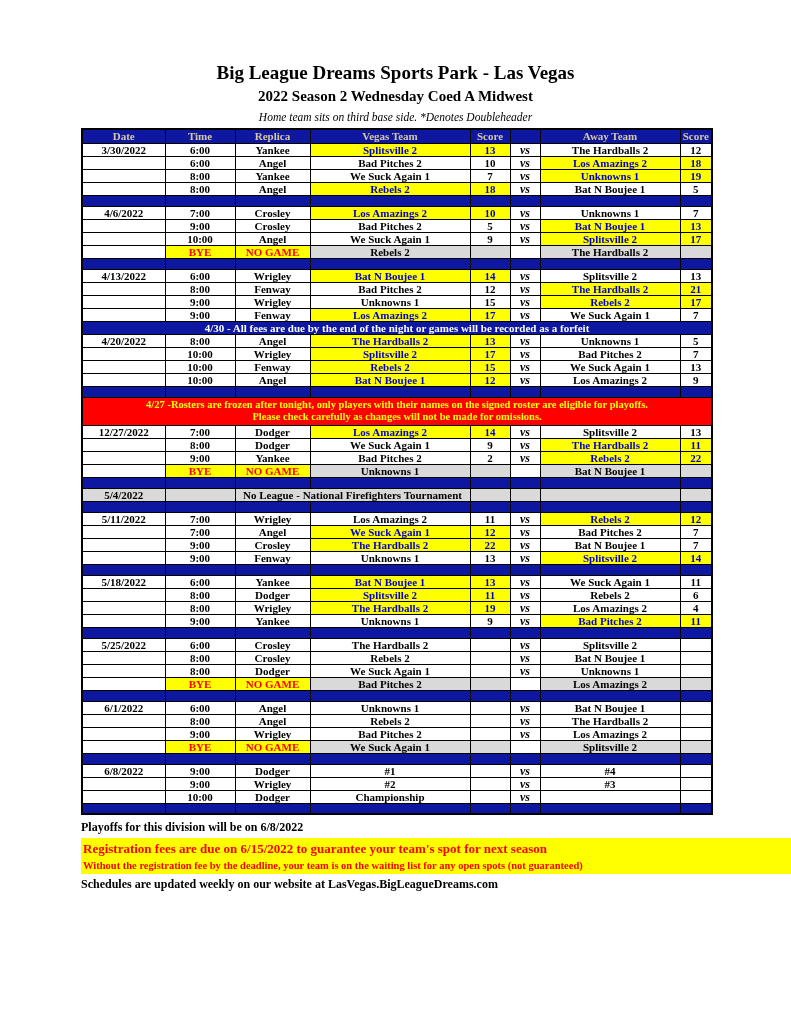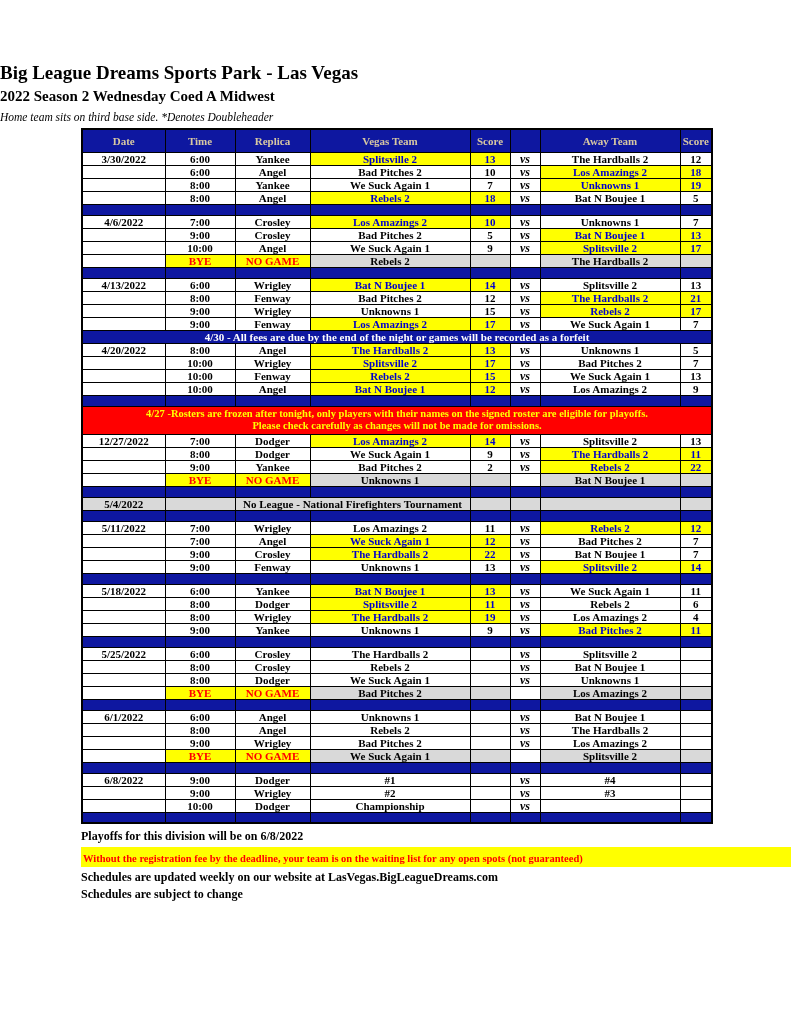"Big League Dreams Sports Park" header { text-align: none -> center }
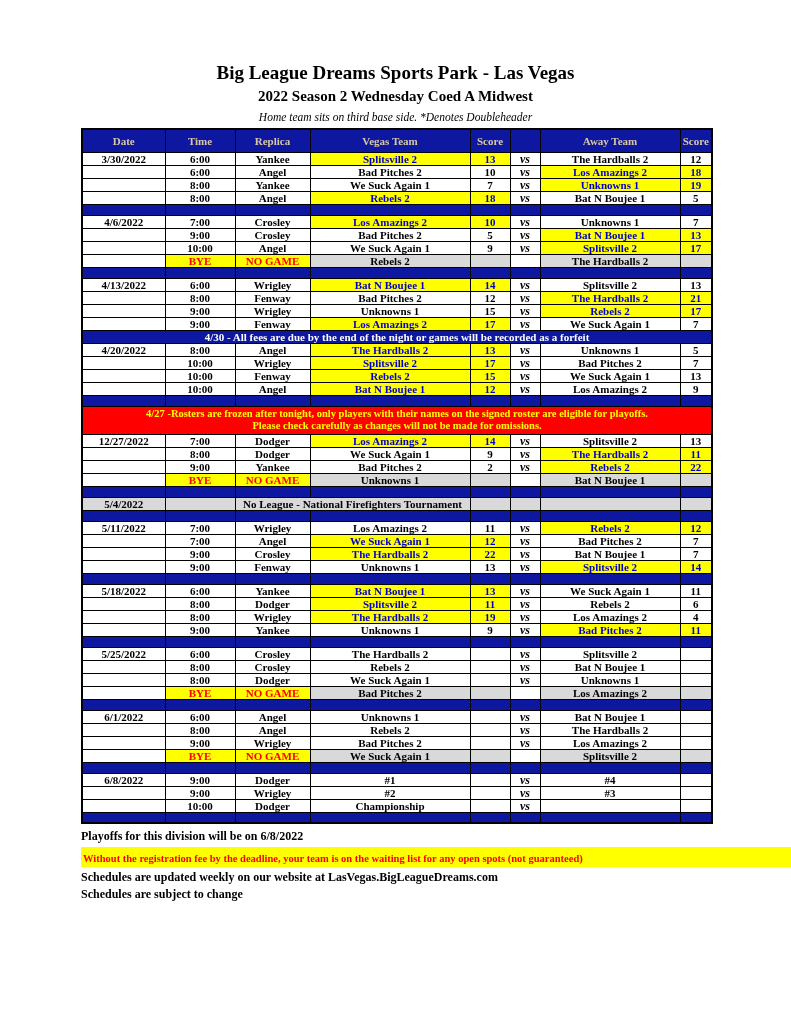"Date" th { height: 23px -> 14px }
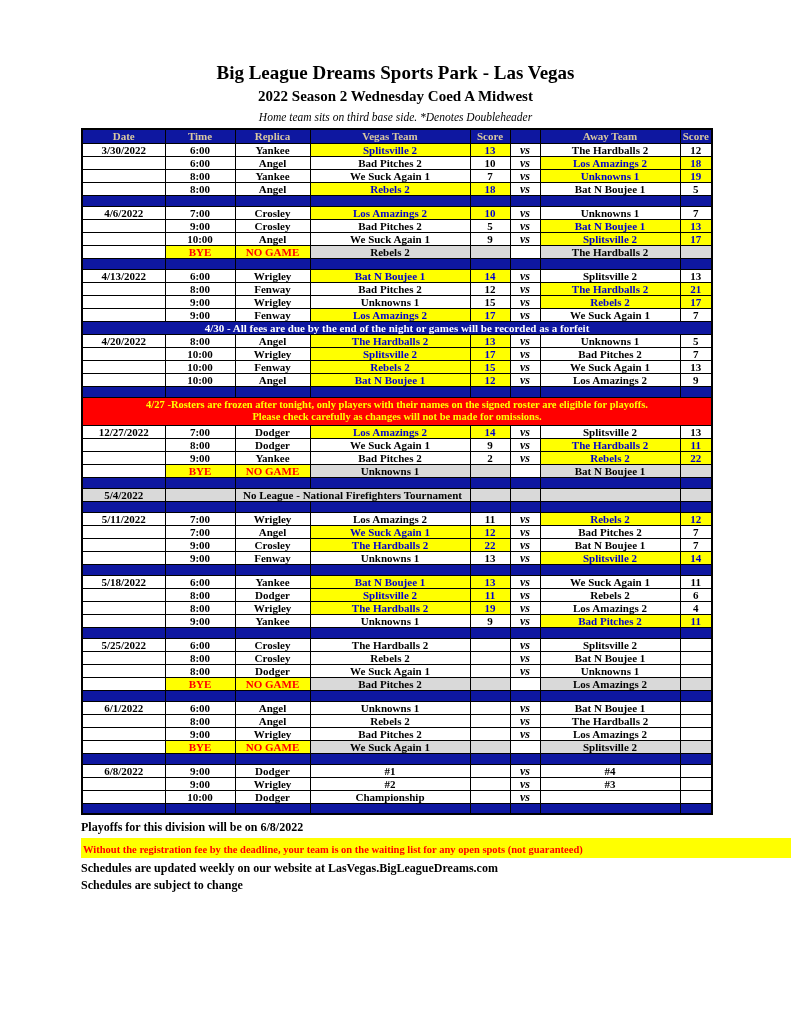"Registration fees are due on" div.reg1 { html: none -> <div>Registration fees are due on 6/15/2022 to guarantee your team's spot for next season</div> }
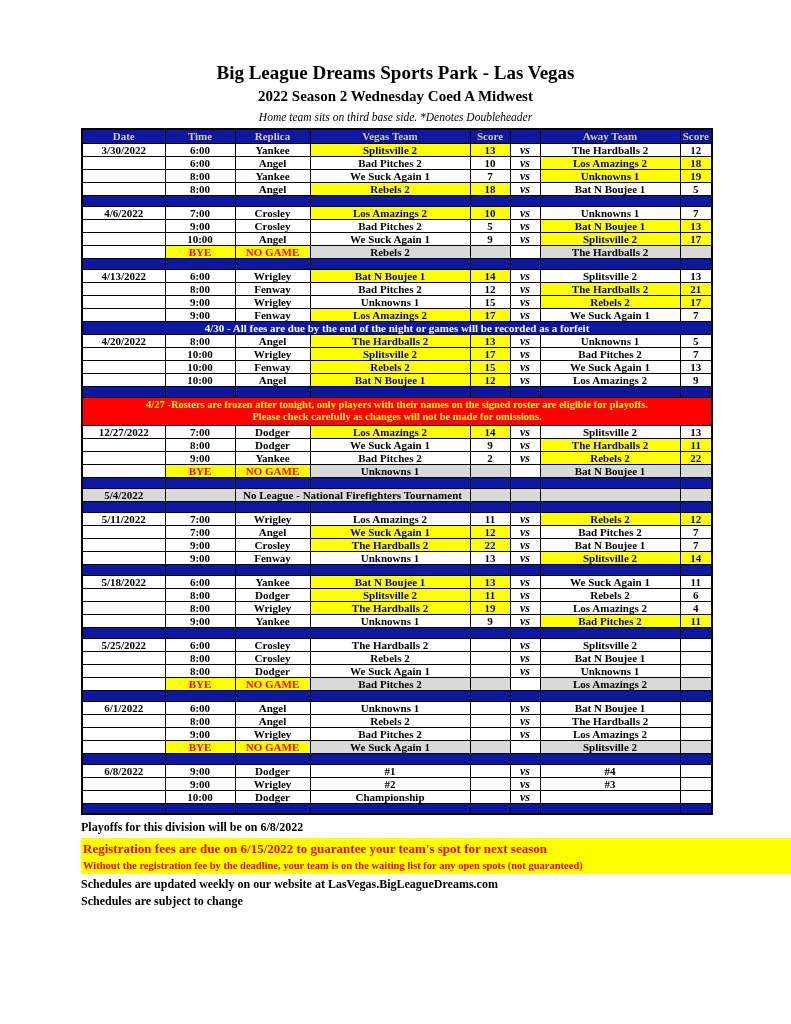"Schedules are subject to change" div.f-line { html: <div>Schedules are subject to change</div> -> none }
